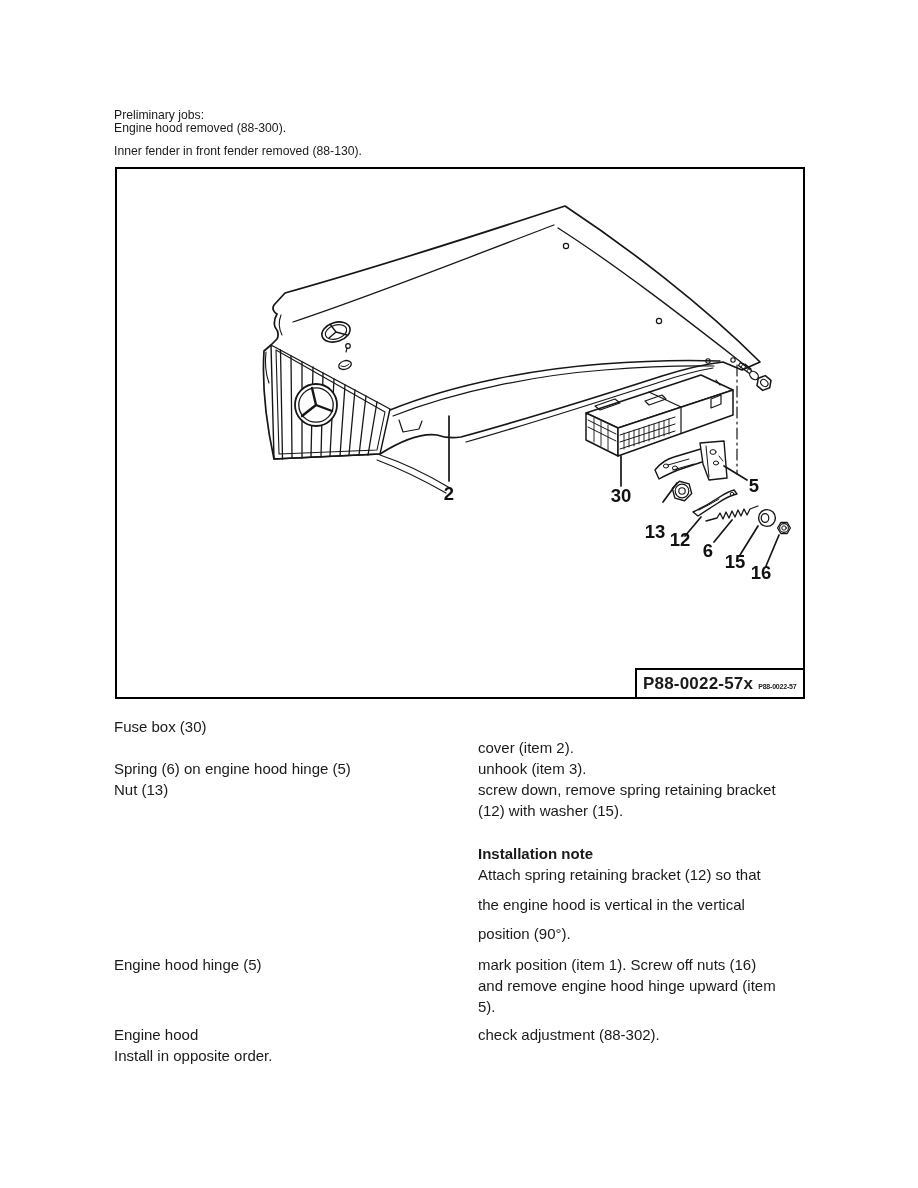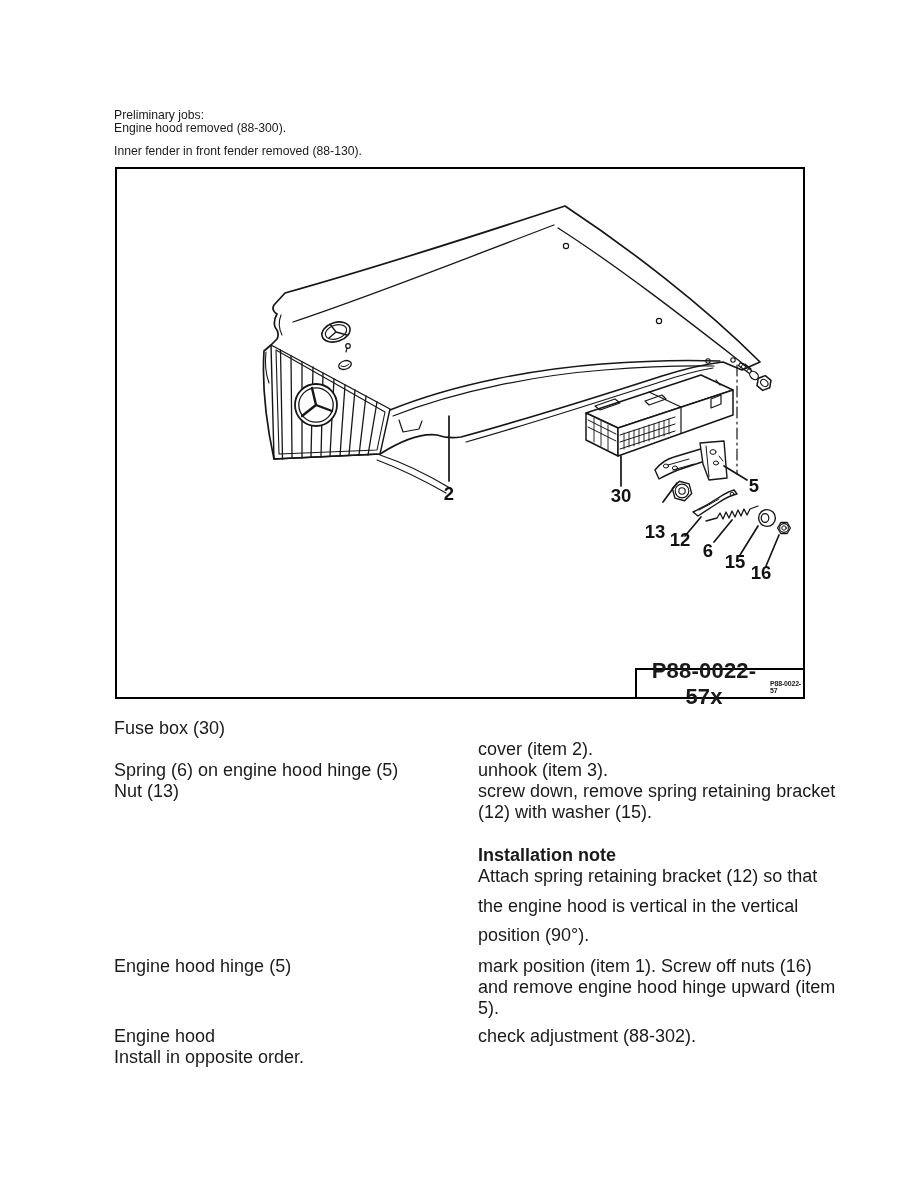"P88-0022-57x" .fig-num { font-size: 22px -> 17px; text-align: center -> none }
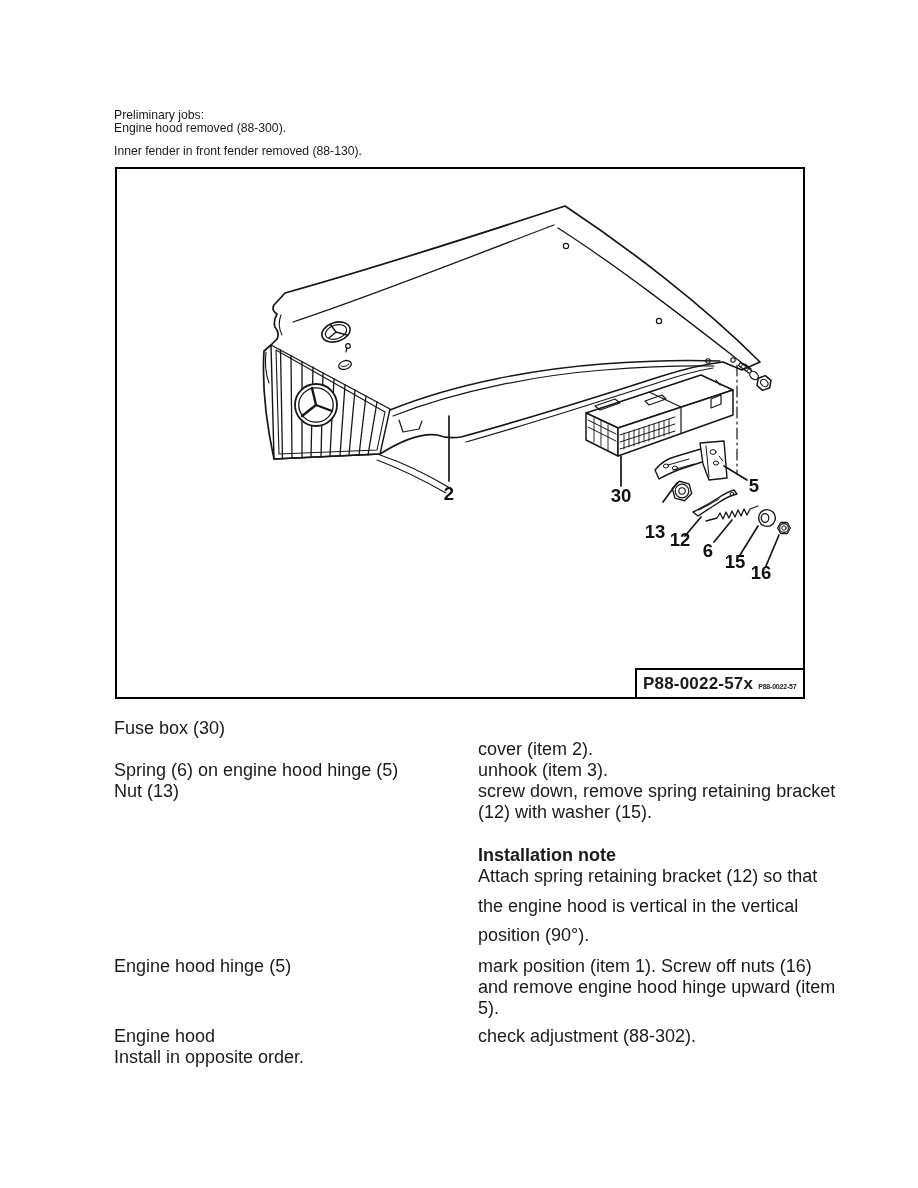"Fuse box (30)" .body-txt { font-size: 18px -> 15px }
